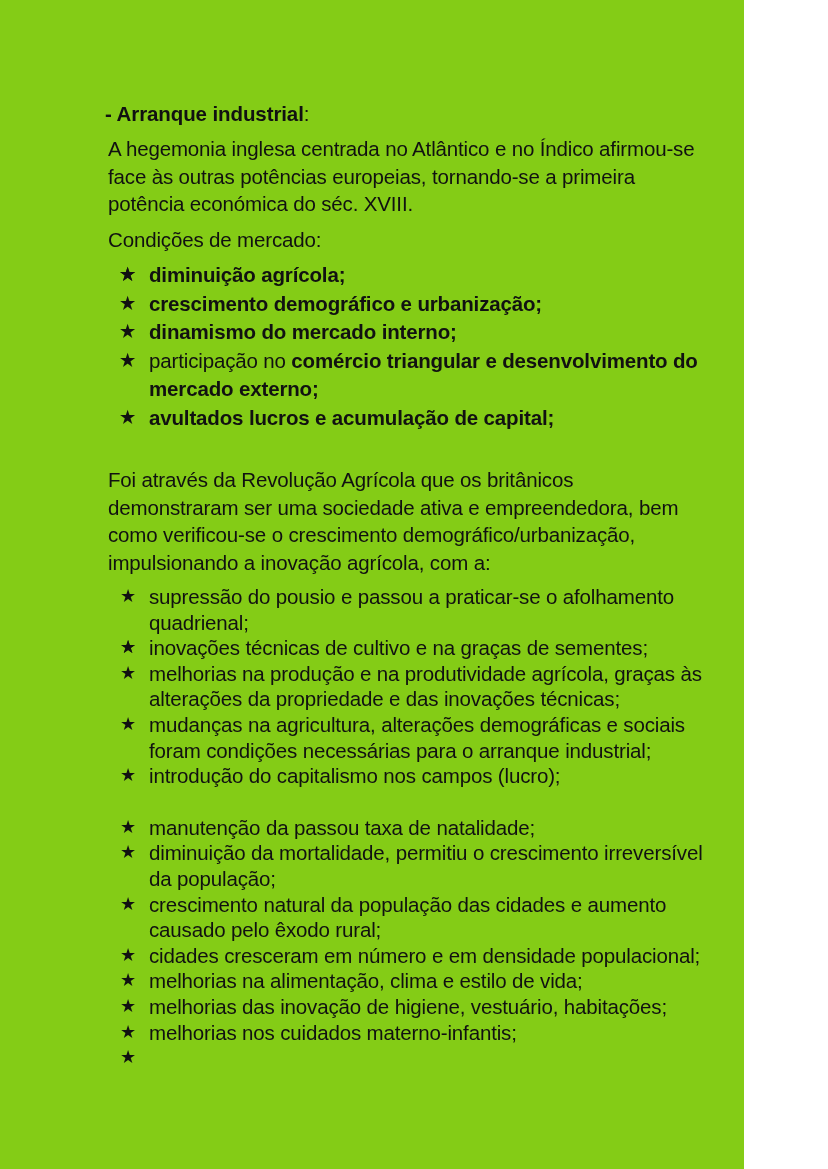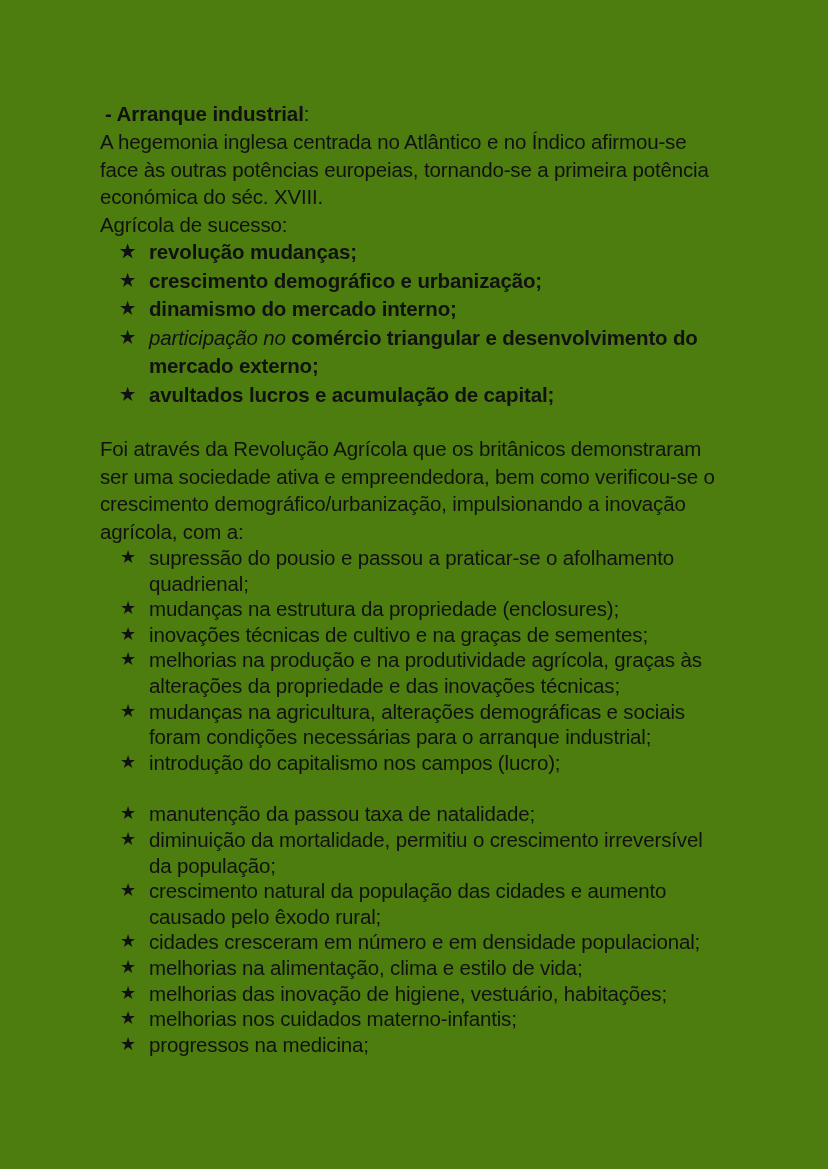"- Arranque industrial:" .page { background: #4d7c0f -> #84cc16; width: 828px -> 744px }
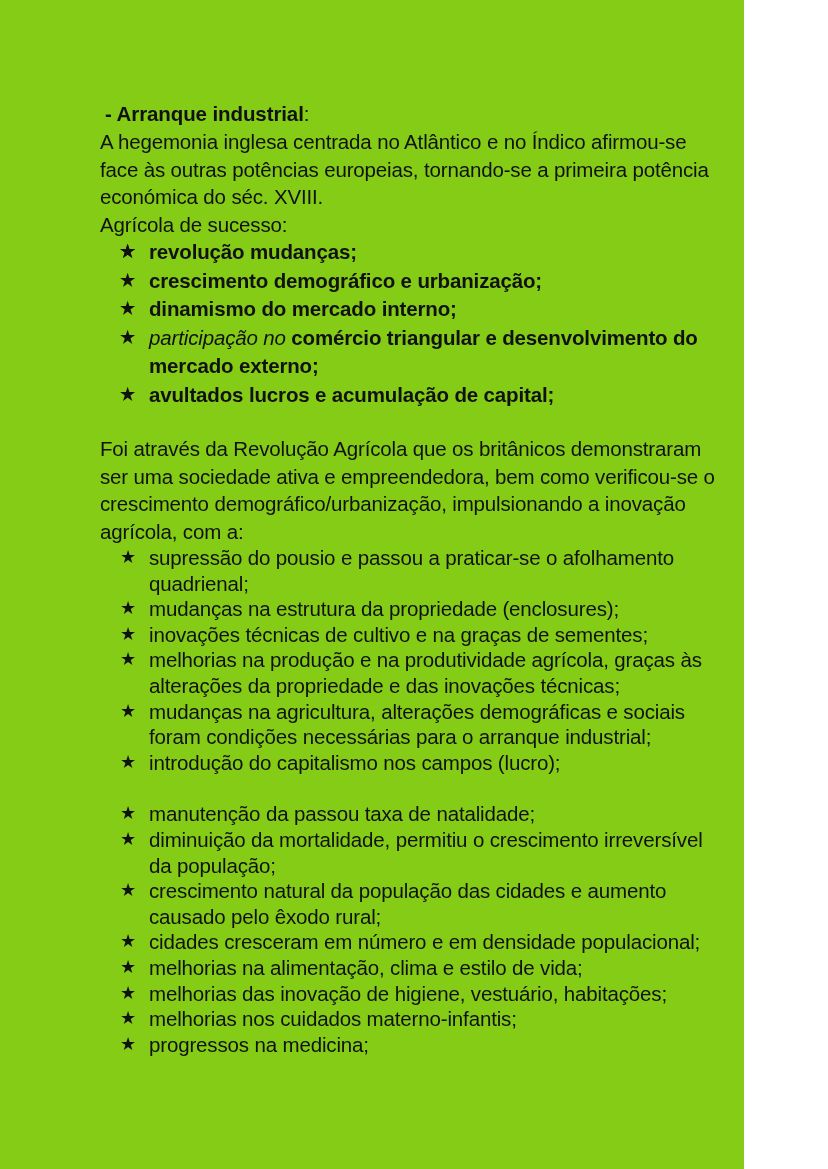"A hegemonia inglesa centrada no" .para { margin: 0 -> 8px }
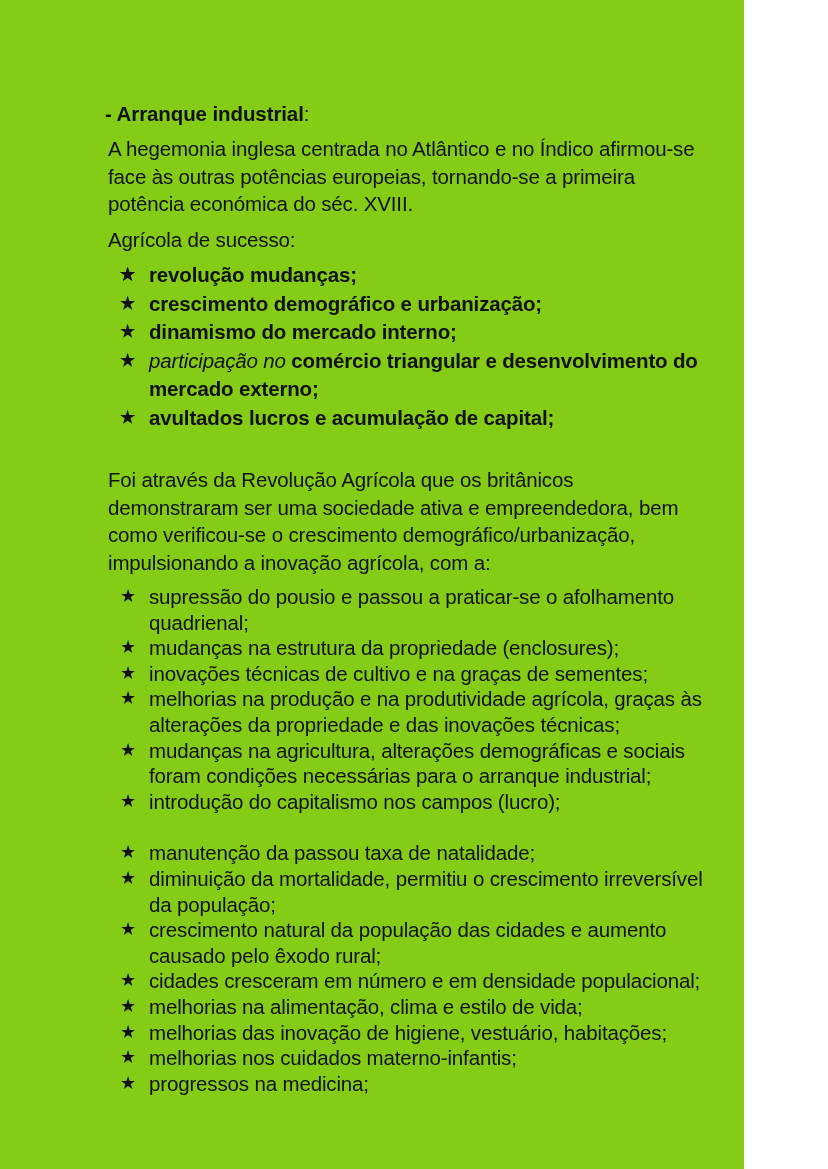"Agrícola de sucesso:" p.para { text: Agrícola de sucesso -> Condições de mercado }
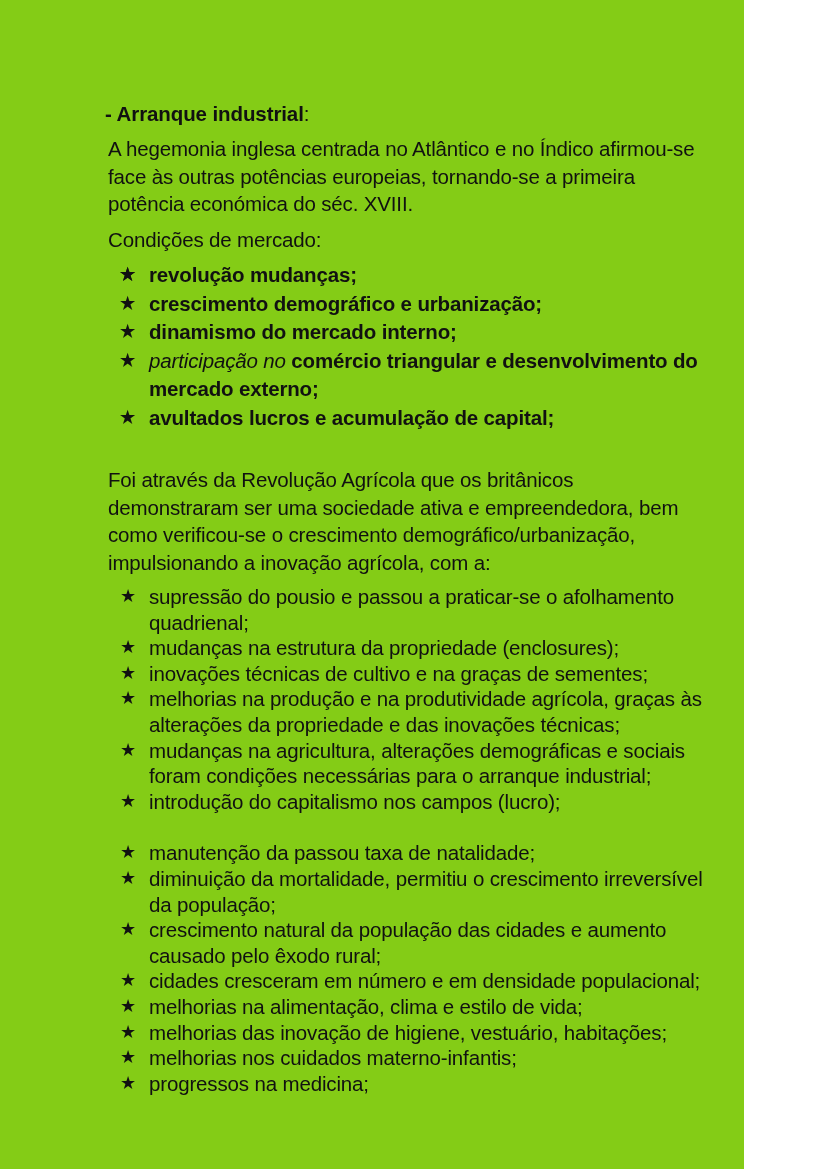"revolução mudanças;" span { text: revolução mudanças -> diminuição agrícola }
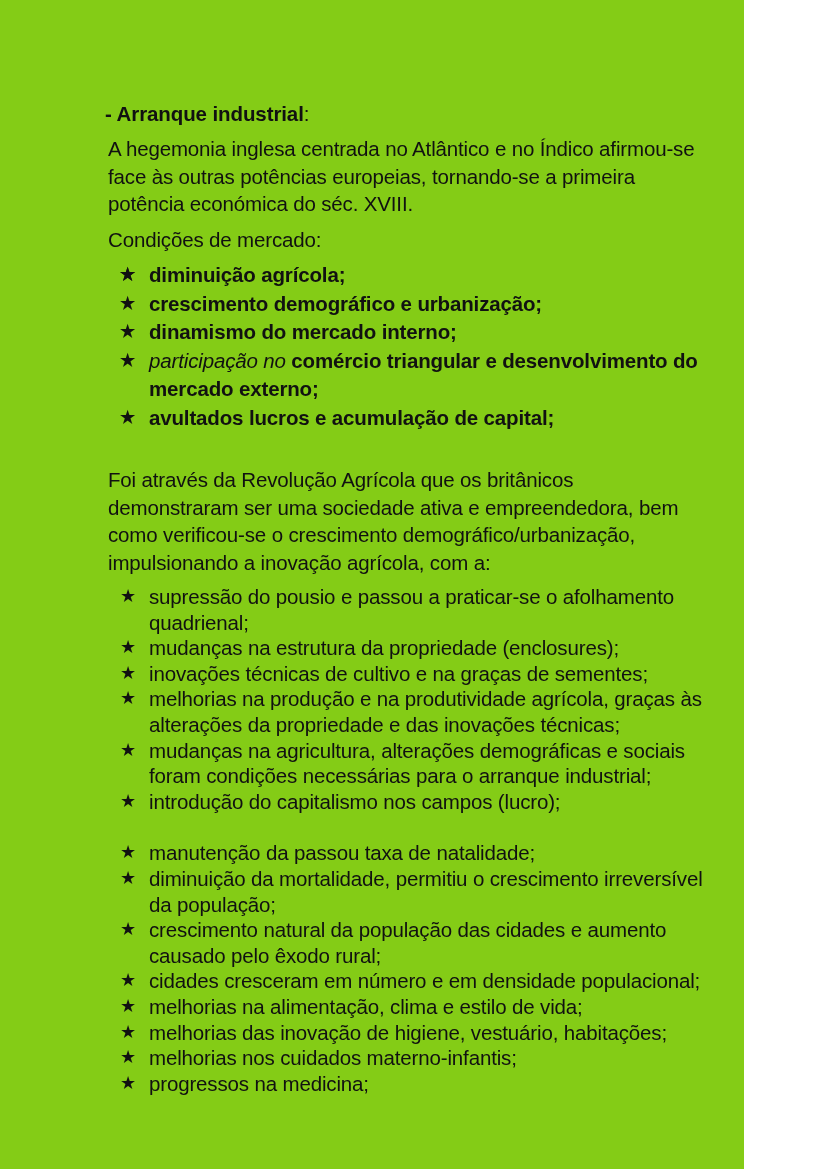"participação no" ul.strong-list > li .lead { font-style: italic -> none }
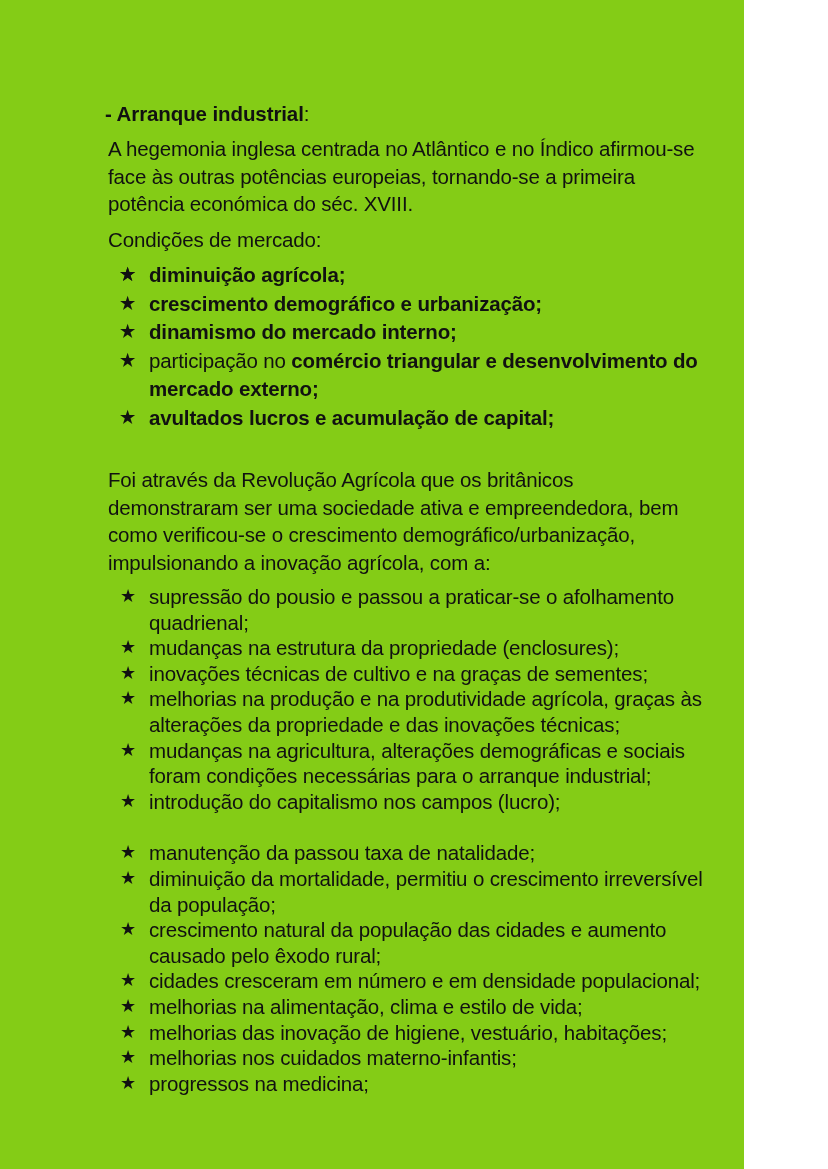"mudanças na estrutura da propriedade" span { html: <span>mudanças na estrutura da propriedade (enclosures);</span> -> none }
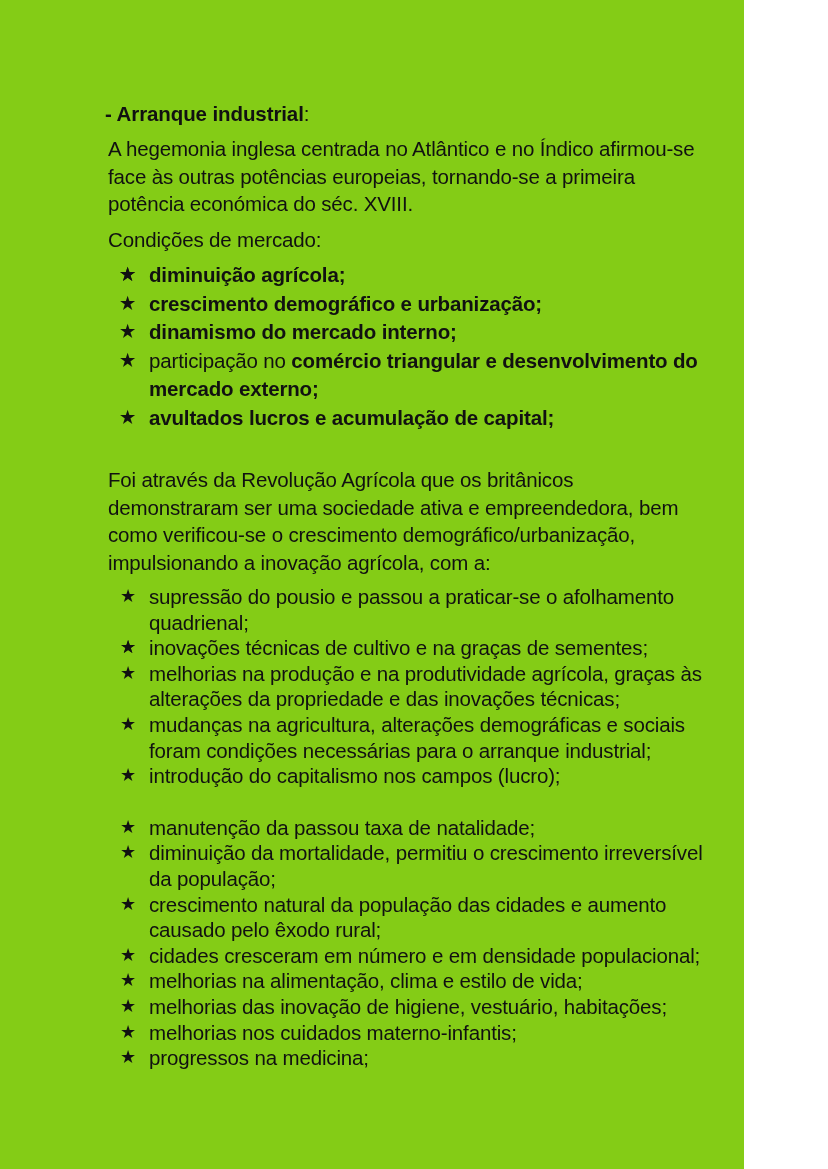"progressos na medicina;" span { html: <span>progressos na medicina;</span> -> none }
